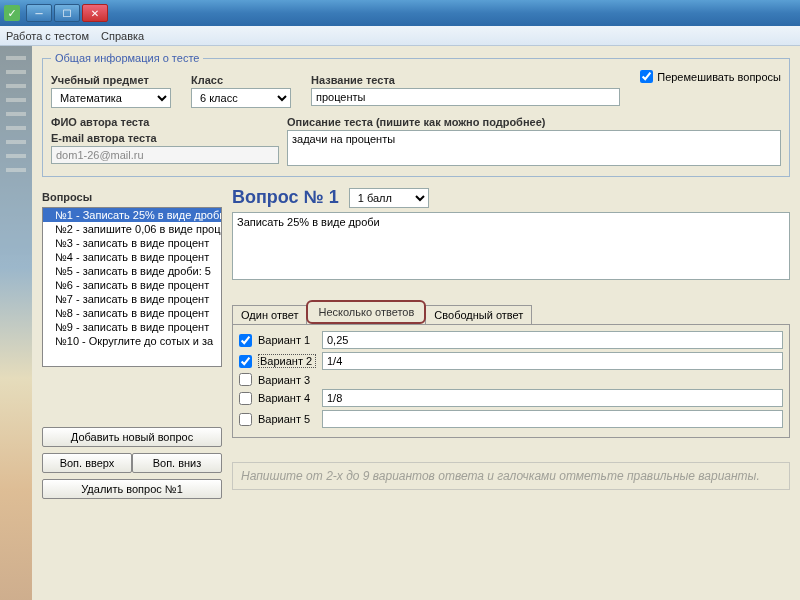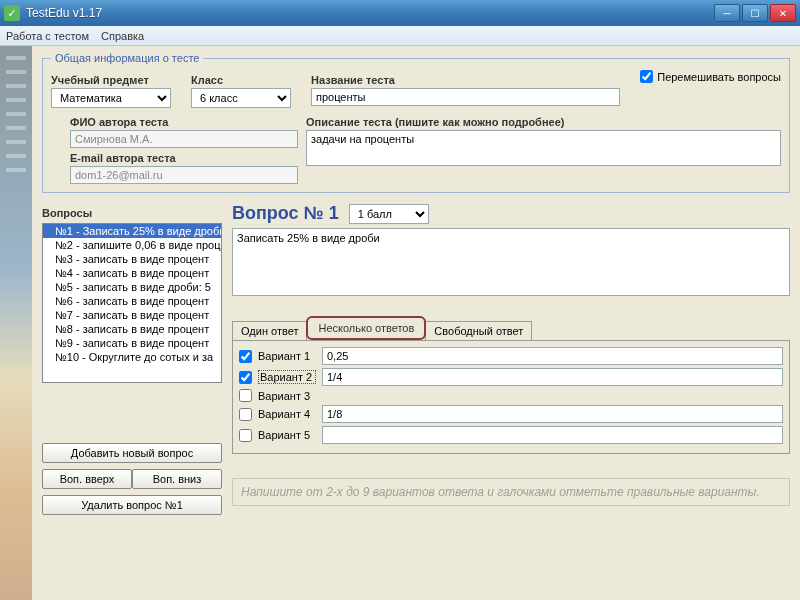"TestEdu v1.17" span.titlebar-text { html: <span>TestEdu v1.17</span> -> none }
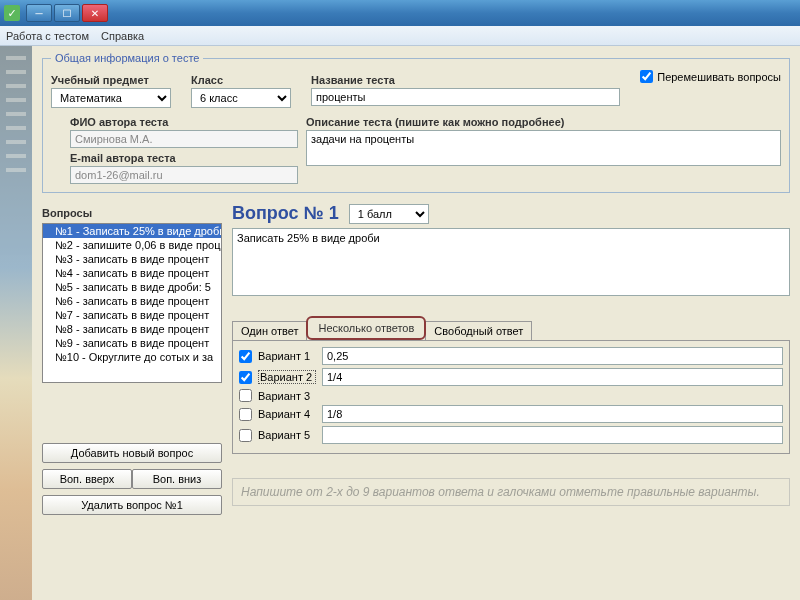"ФИО автора теста" .col-author { margin-left: 19px -> none }
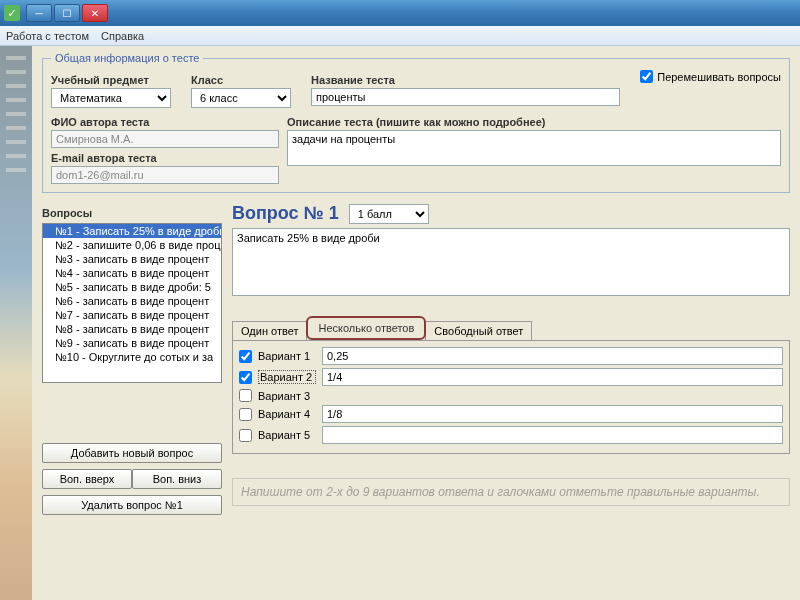"Смирнова М.А." input { html: <input> -> none }
